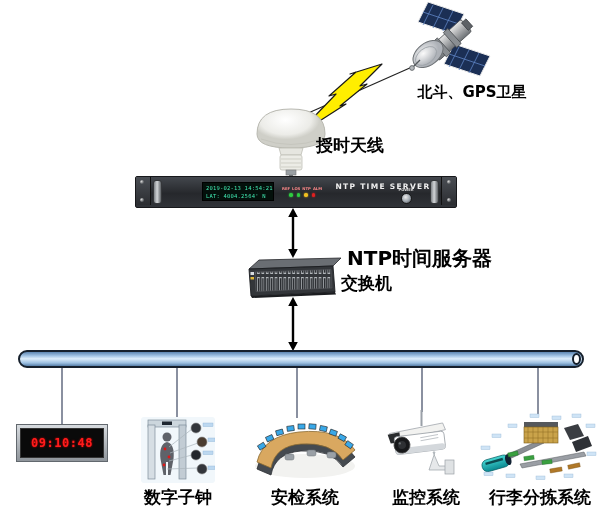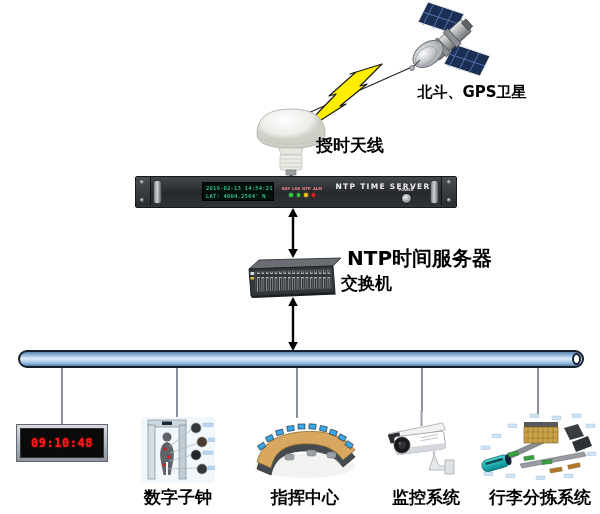"指挥中心" div.cn-label { text: 指挥中心 -> 安检系统 }
